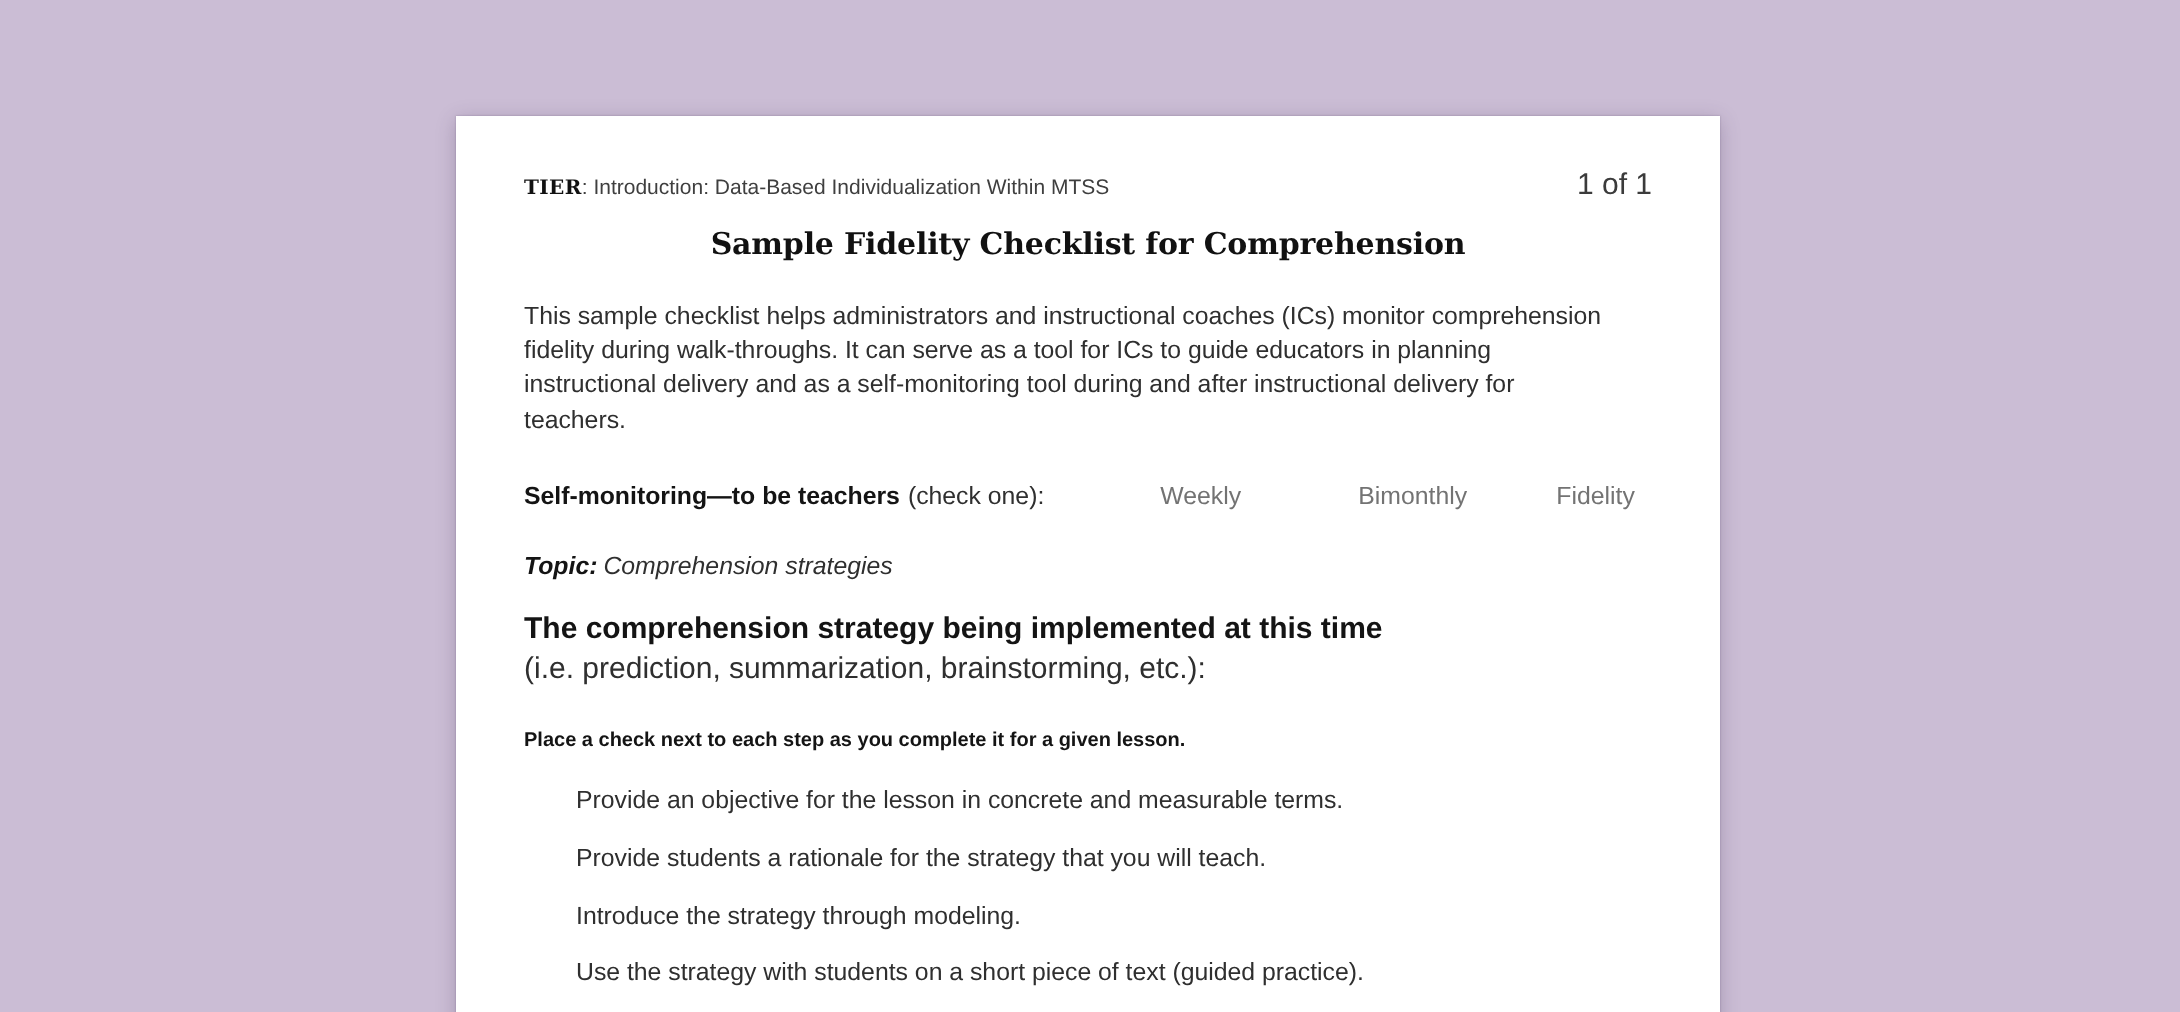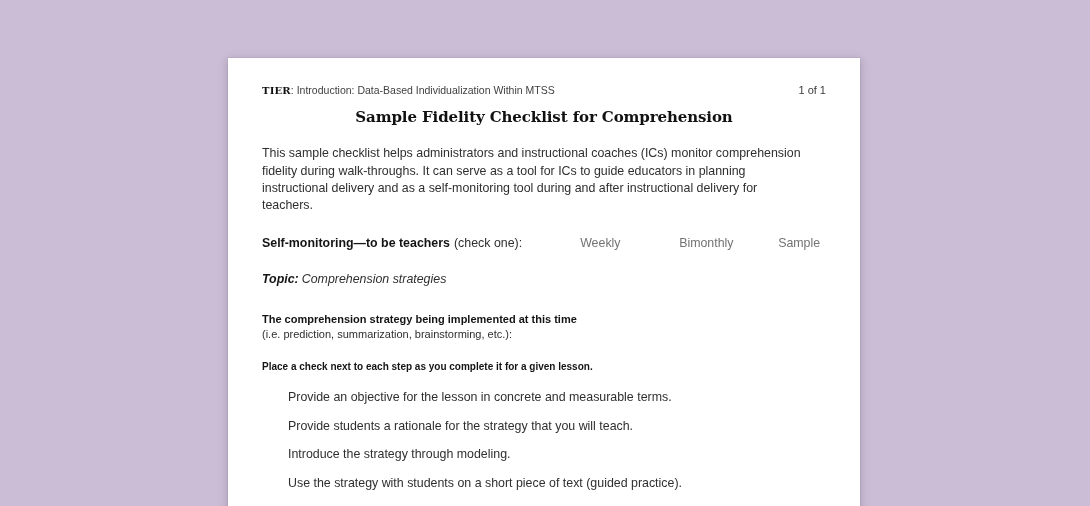"1 of 1" .page-count { font-size: 11px -> 15px }
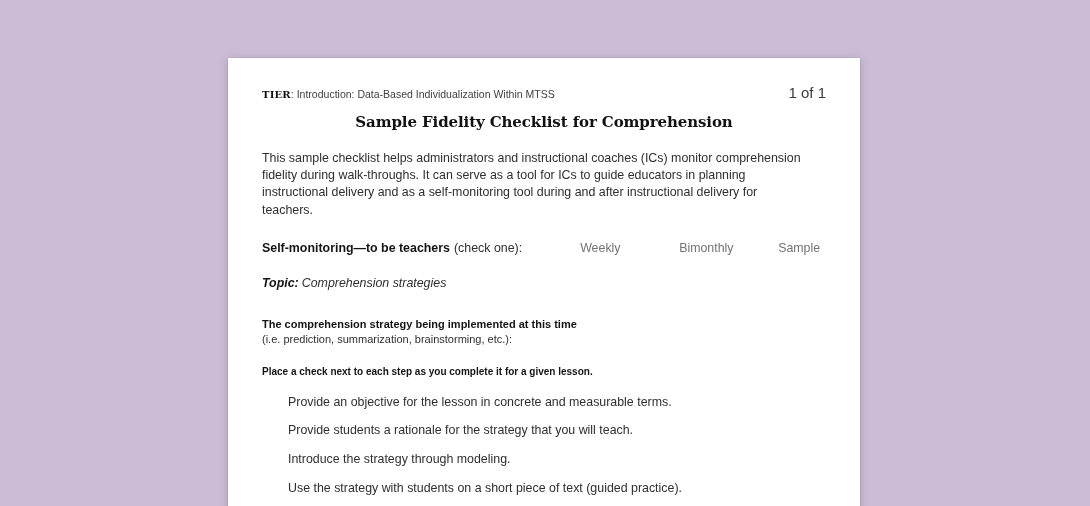"Sample" span.freq-option { text: Sample -> Fidelity }
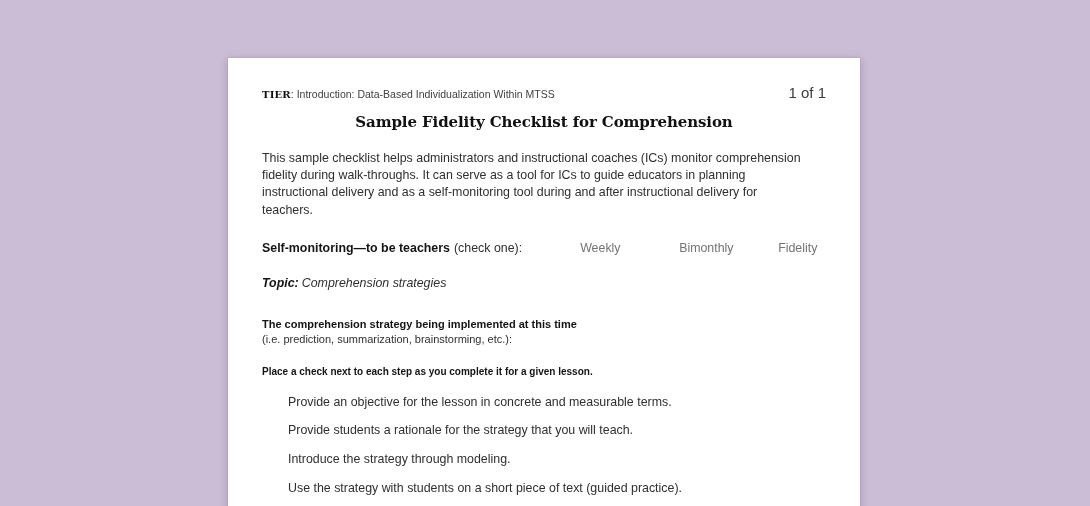"The comprehension strategy being" .strategy-block { font-size: 11px -> 15px; margin-top: 25px -> 13px }
